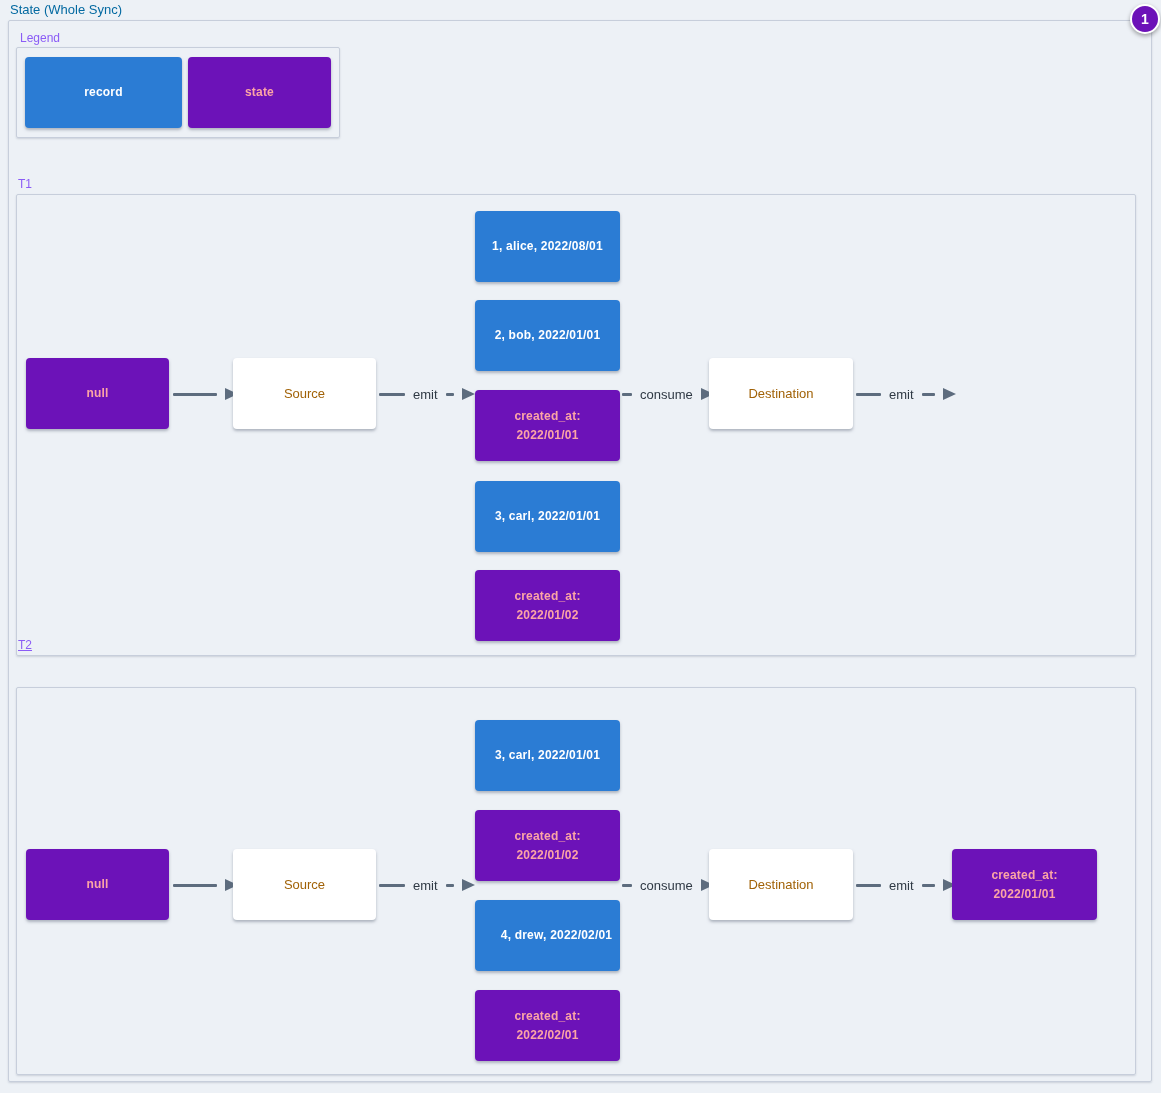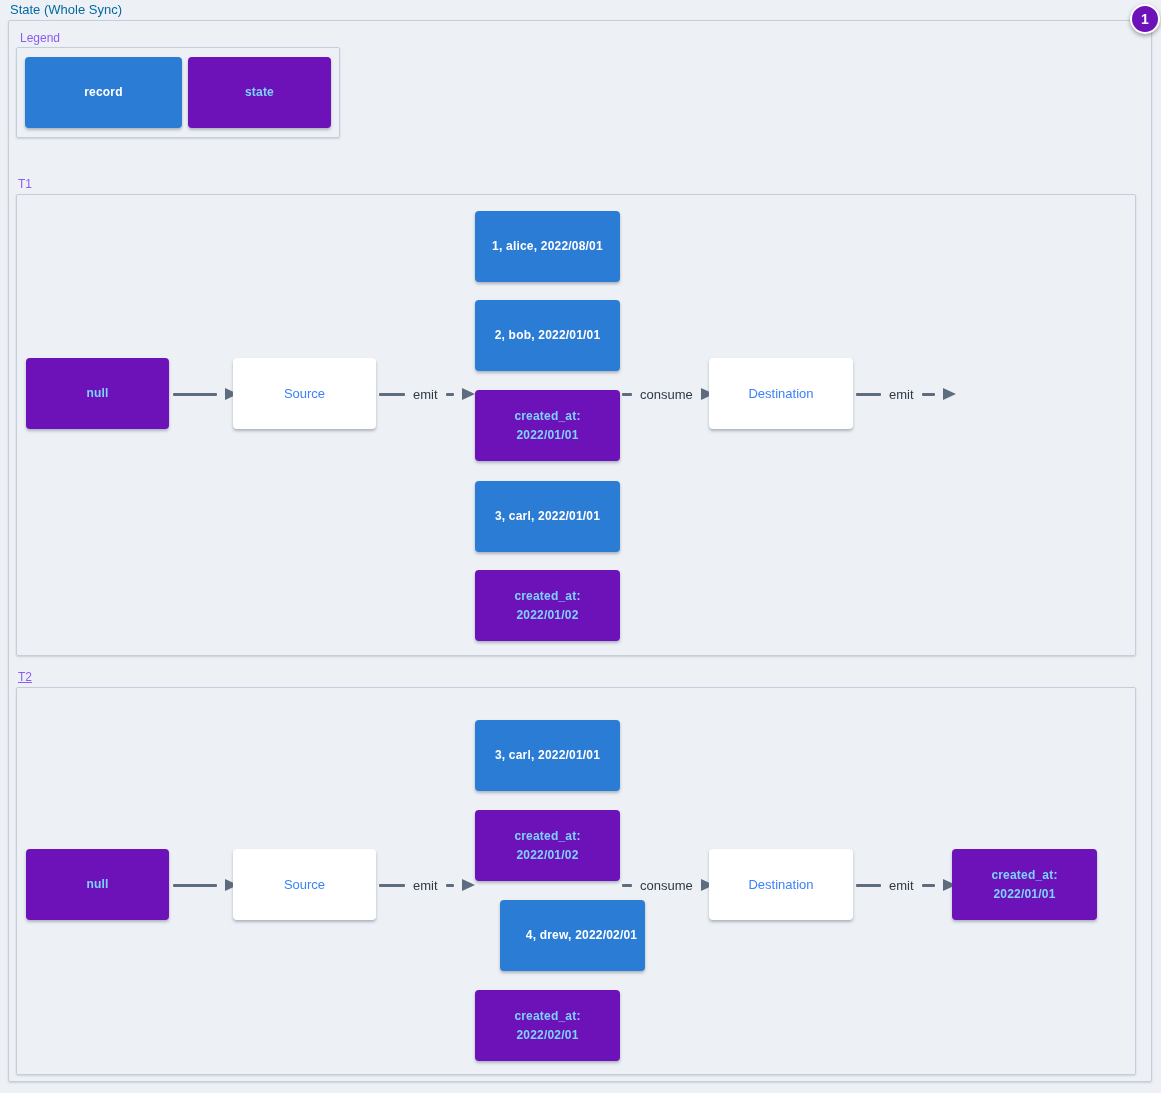"state" .node.state { color: #7dd3fc -> #fca5a5 }
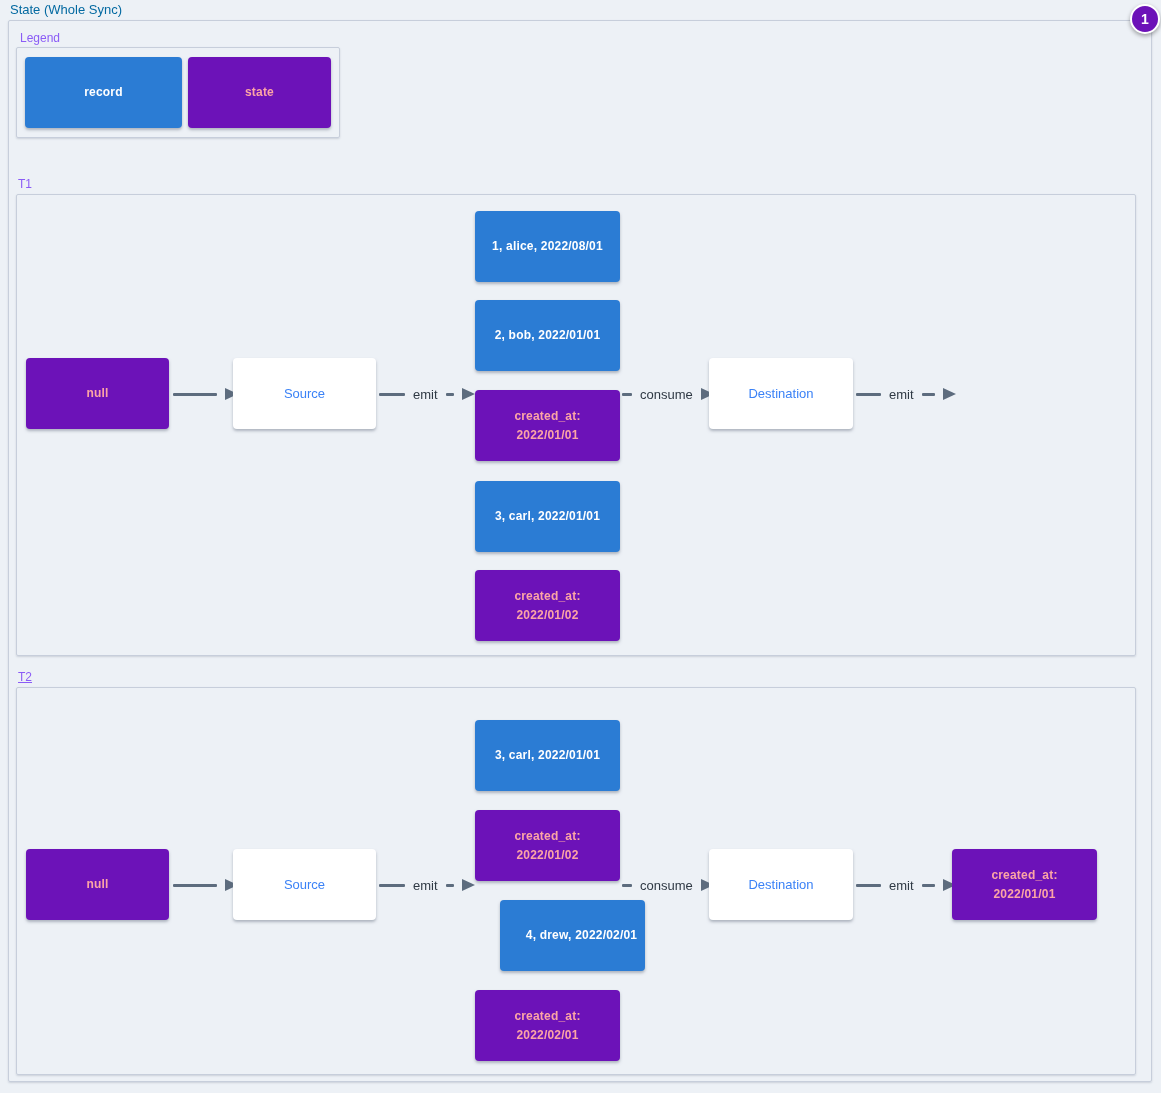"Source" .node.plain { color: #3b82f6 -> #a16207 }
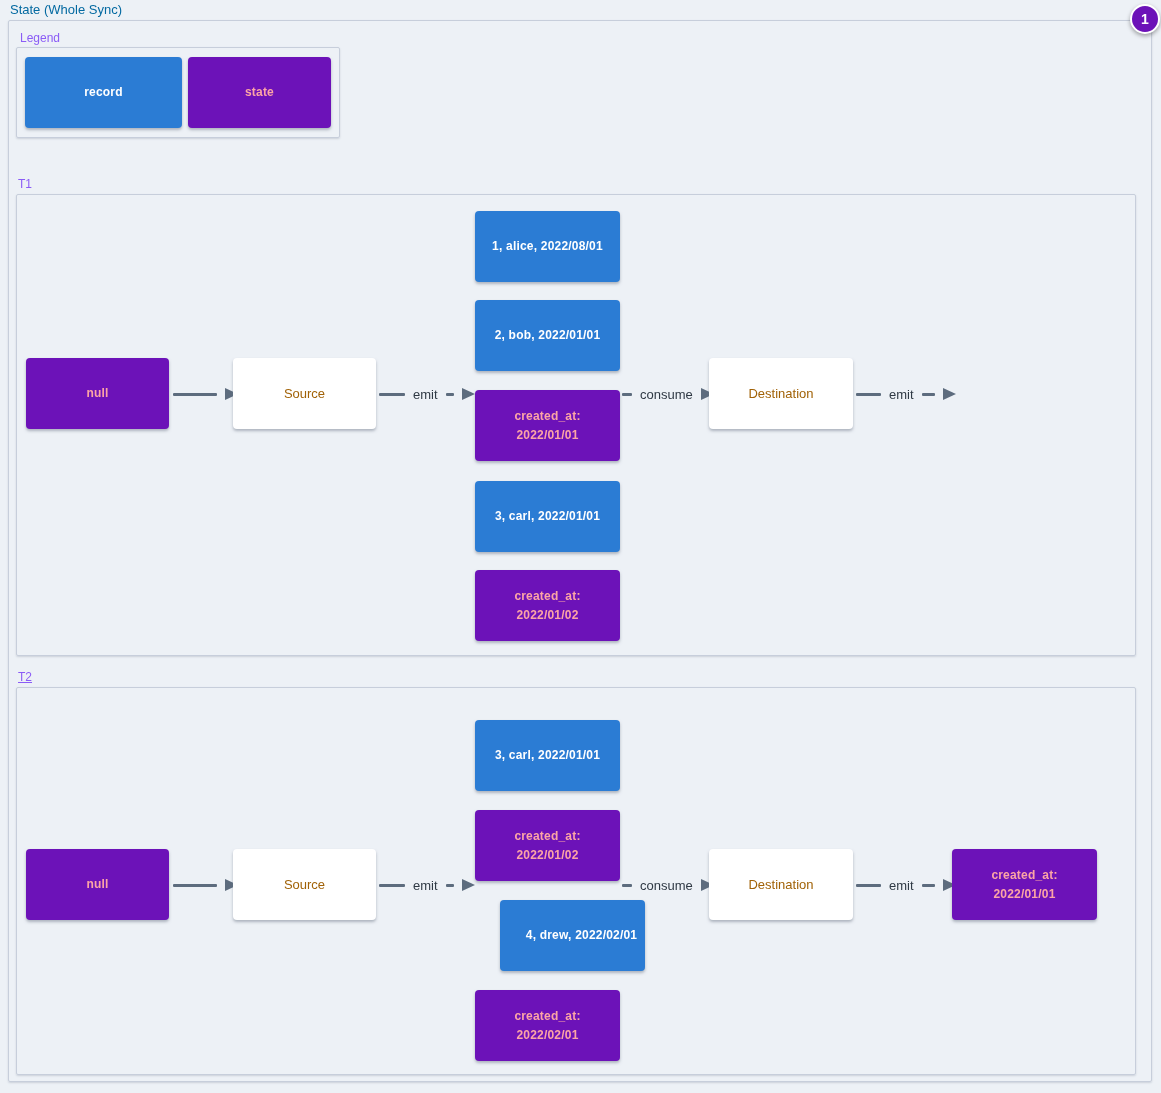"T2" div.frame-label { top: 670px -> 638px }
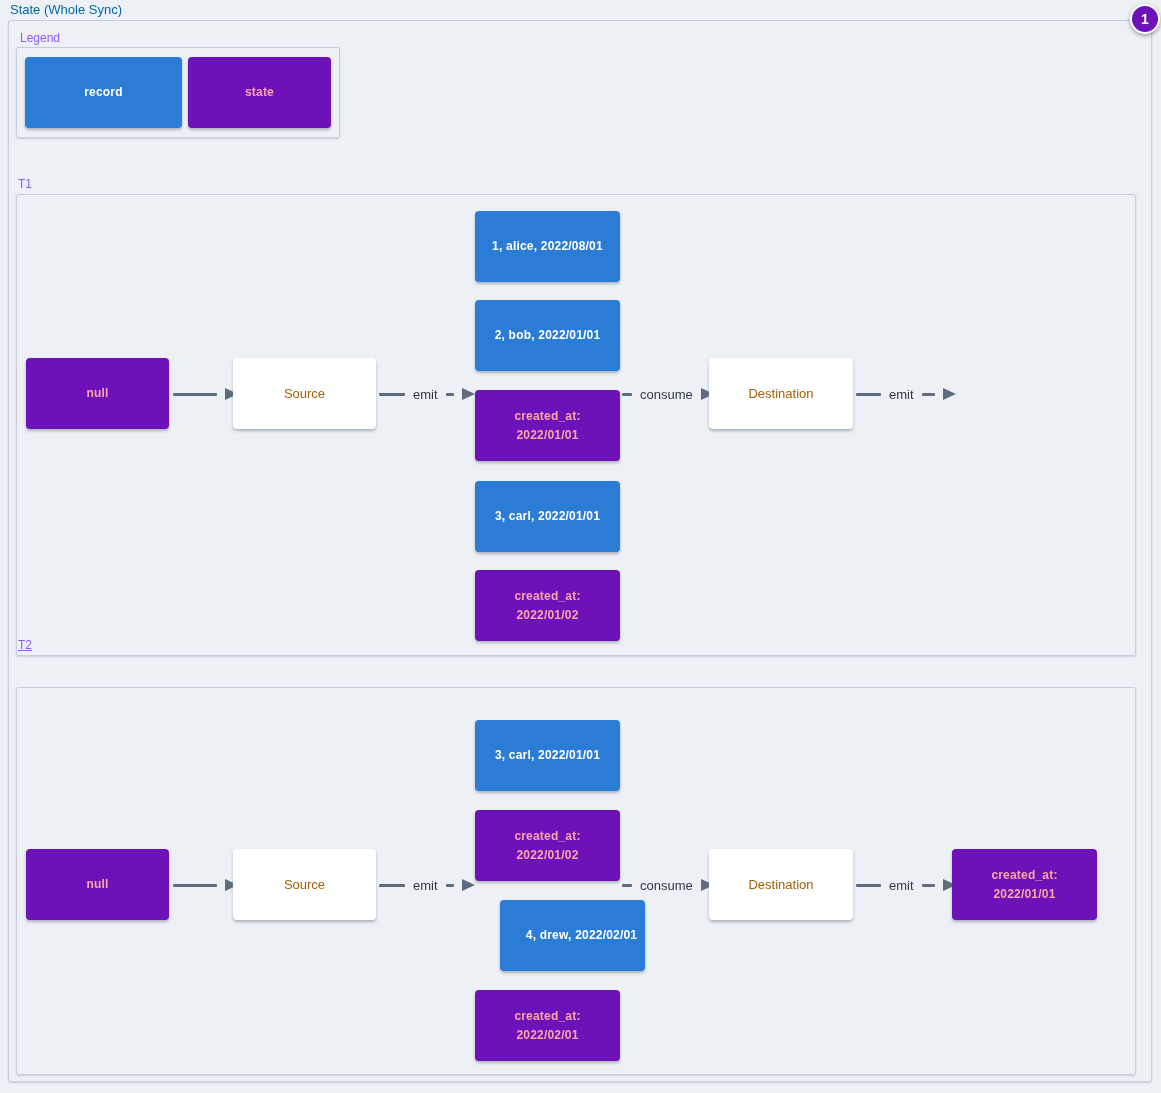"4, drew, 2022/02/01" div.node { left: 500px -> 475px }
